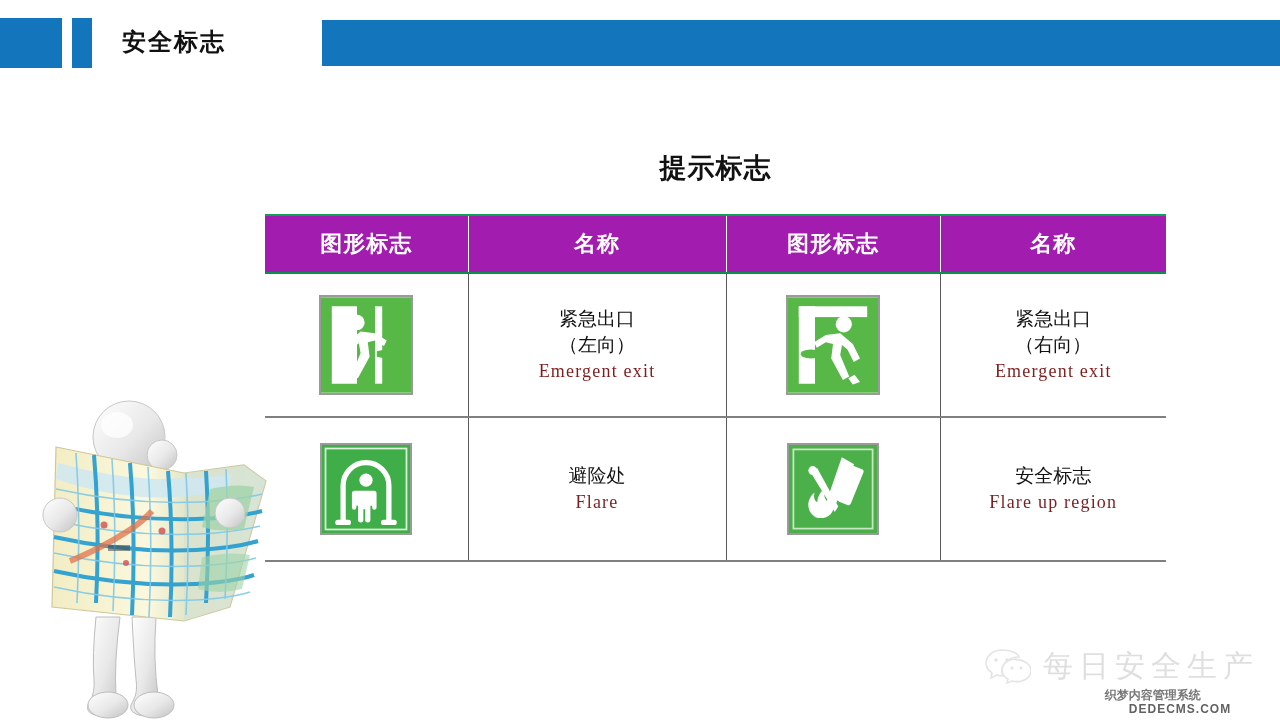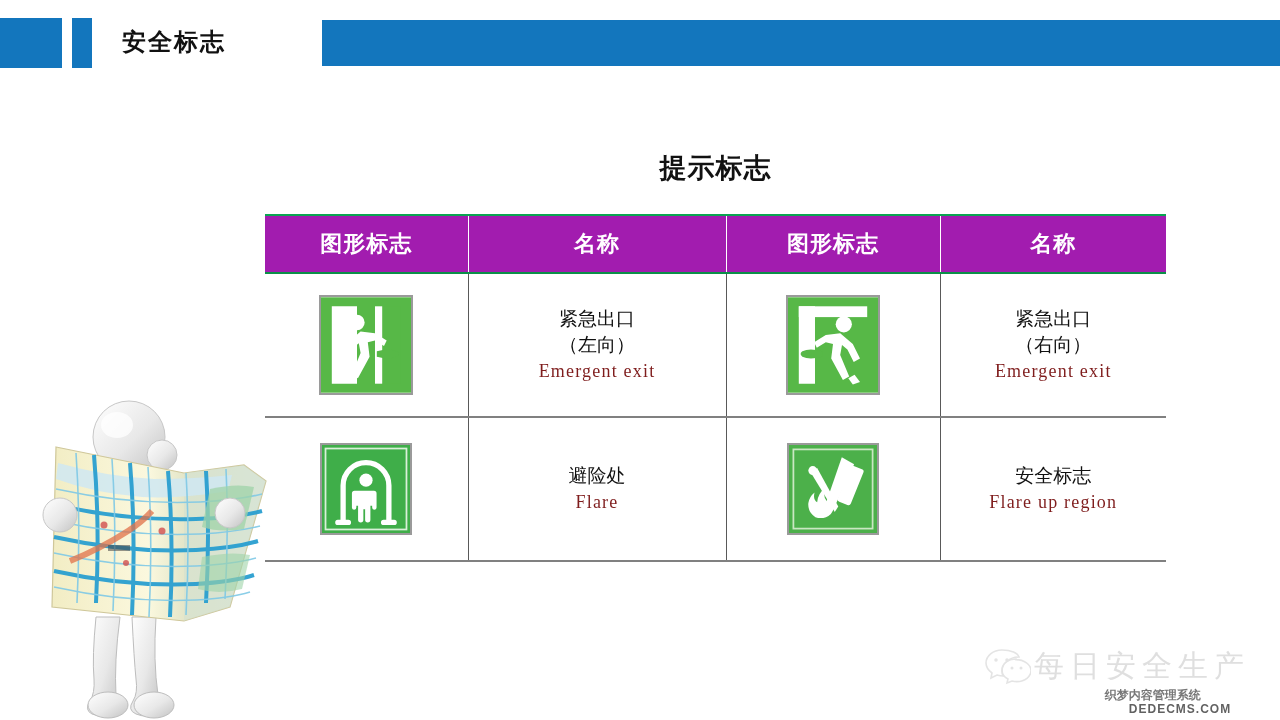"每日安全生产" .wechat-wm { gap: 3px -> 12px }
